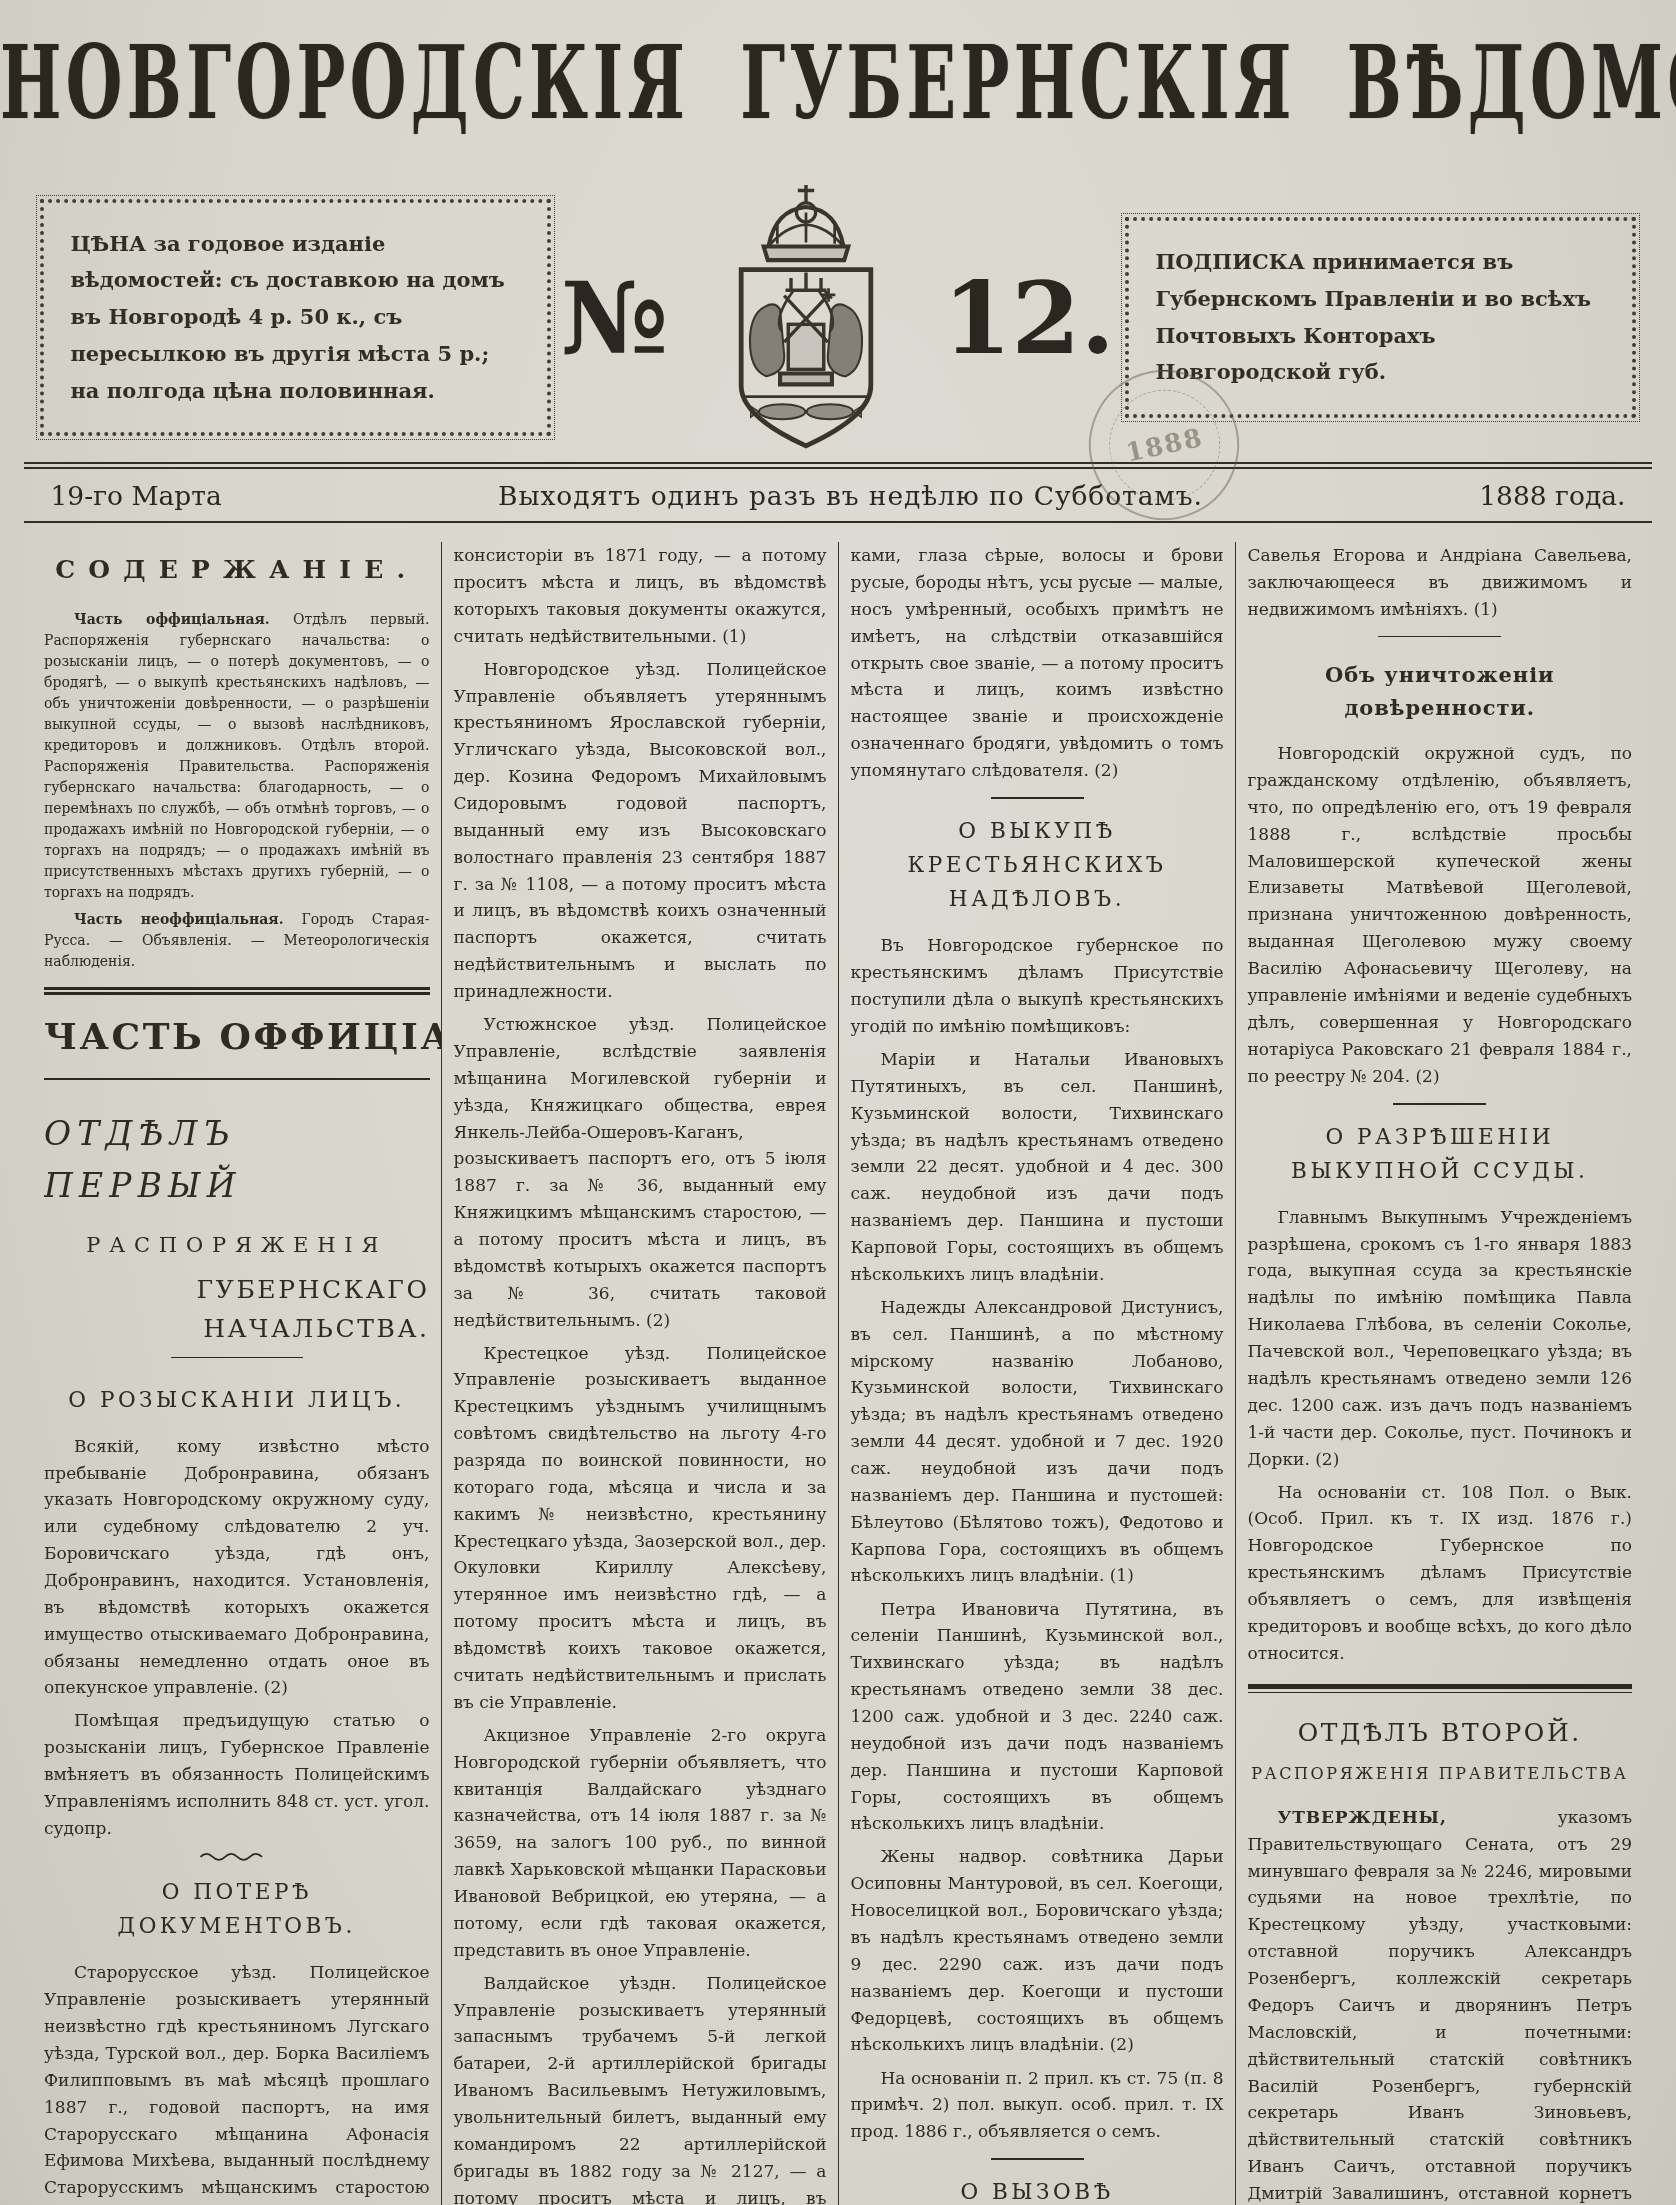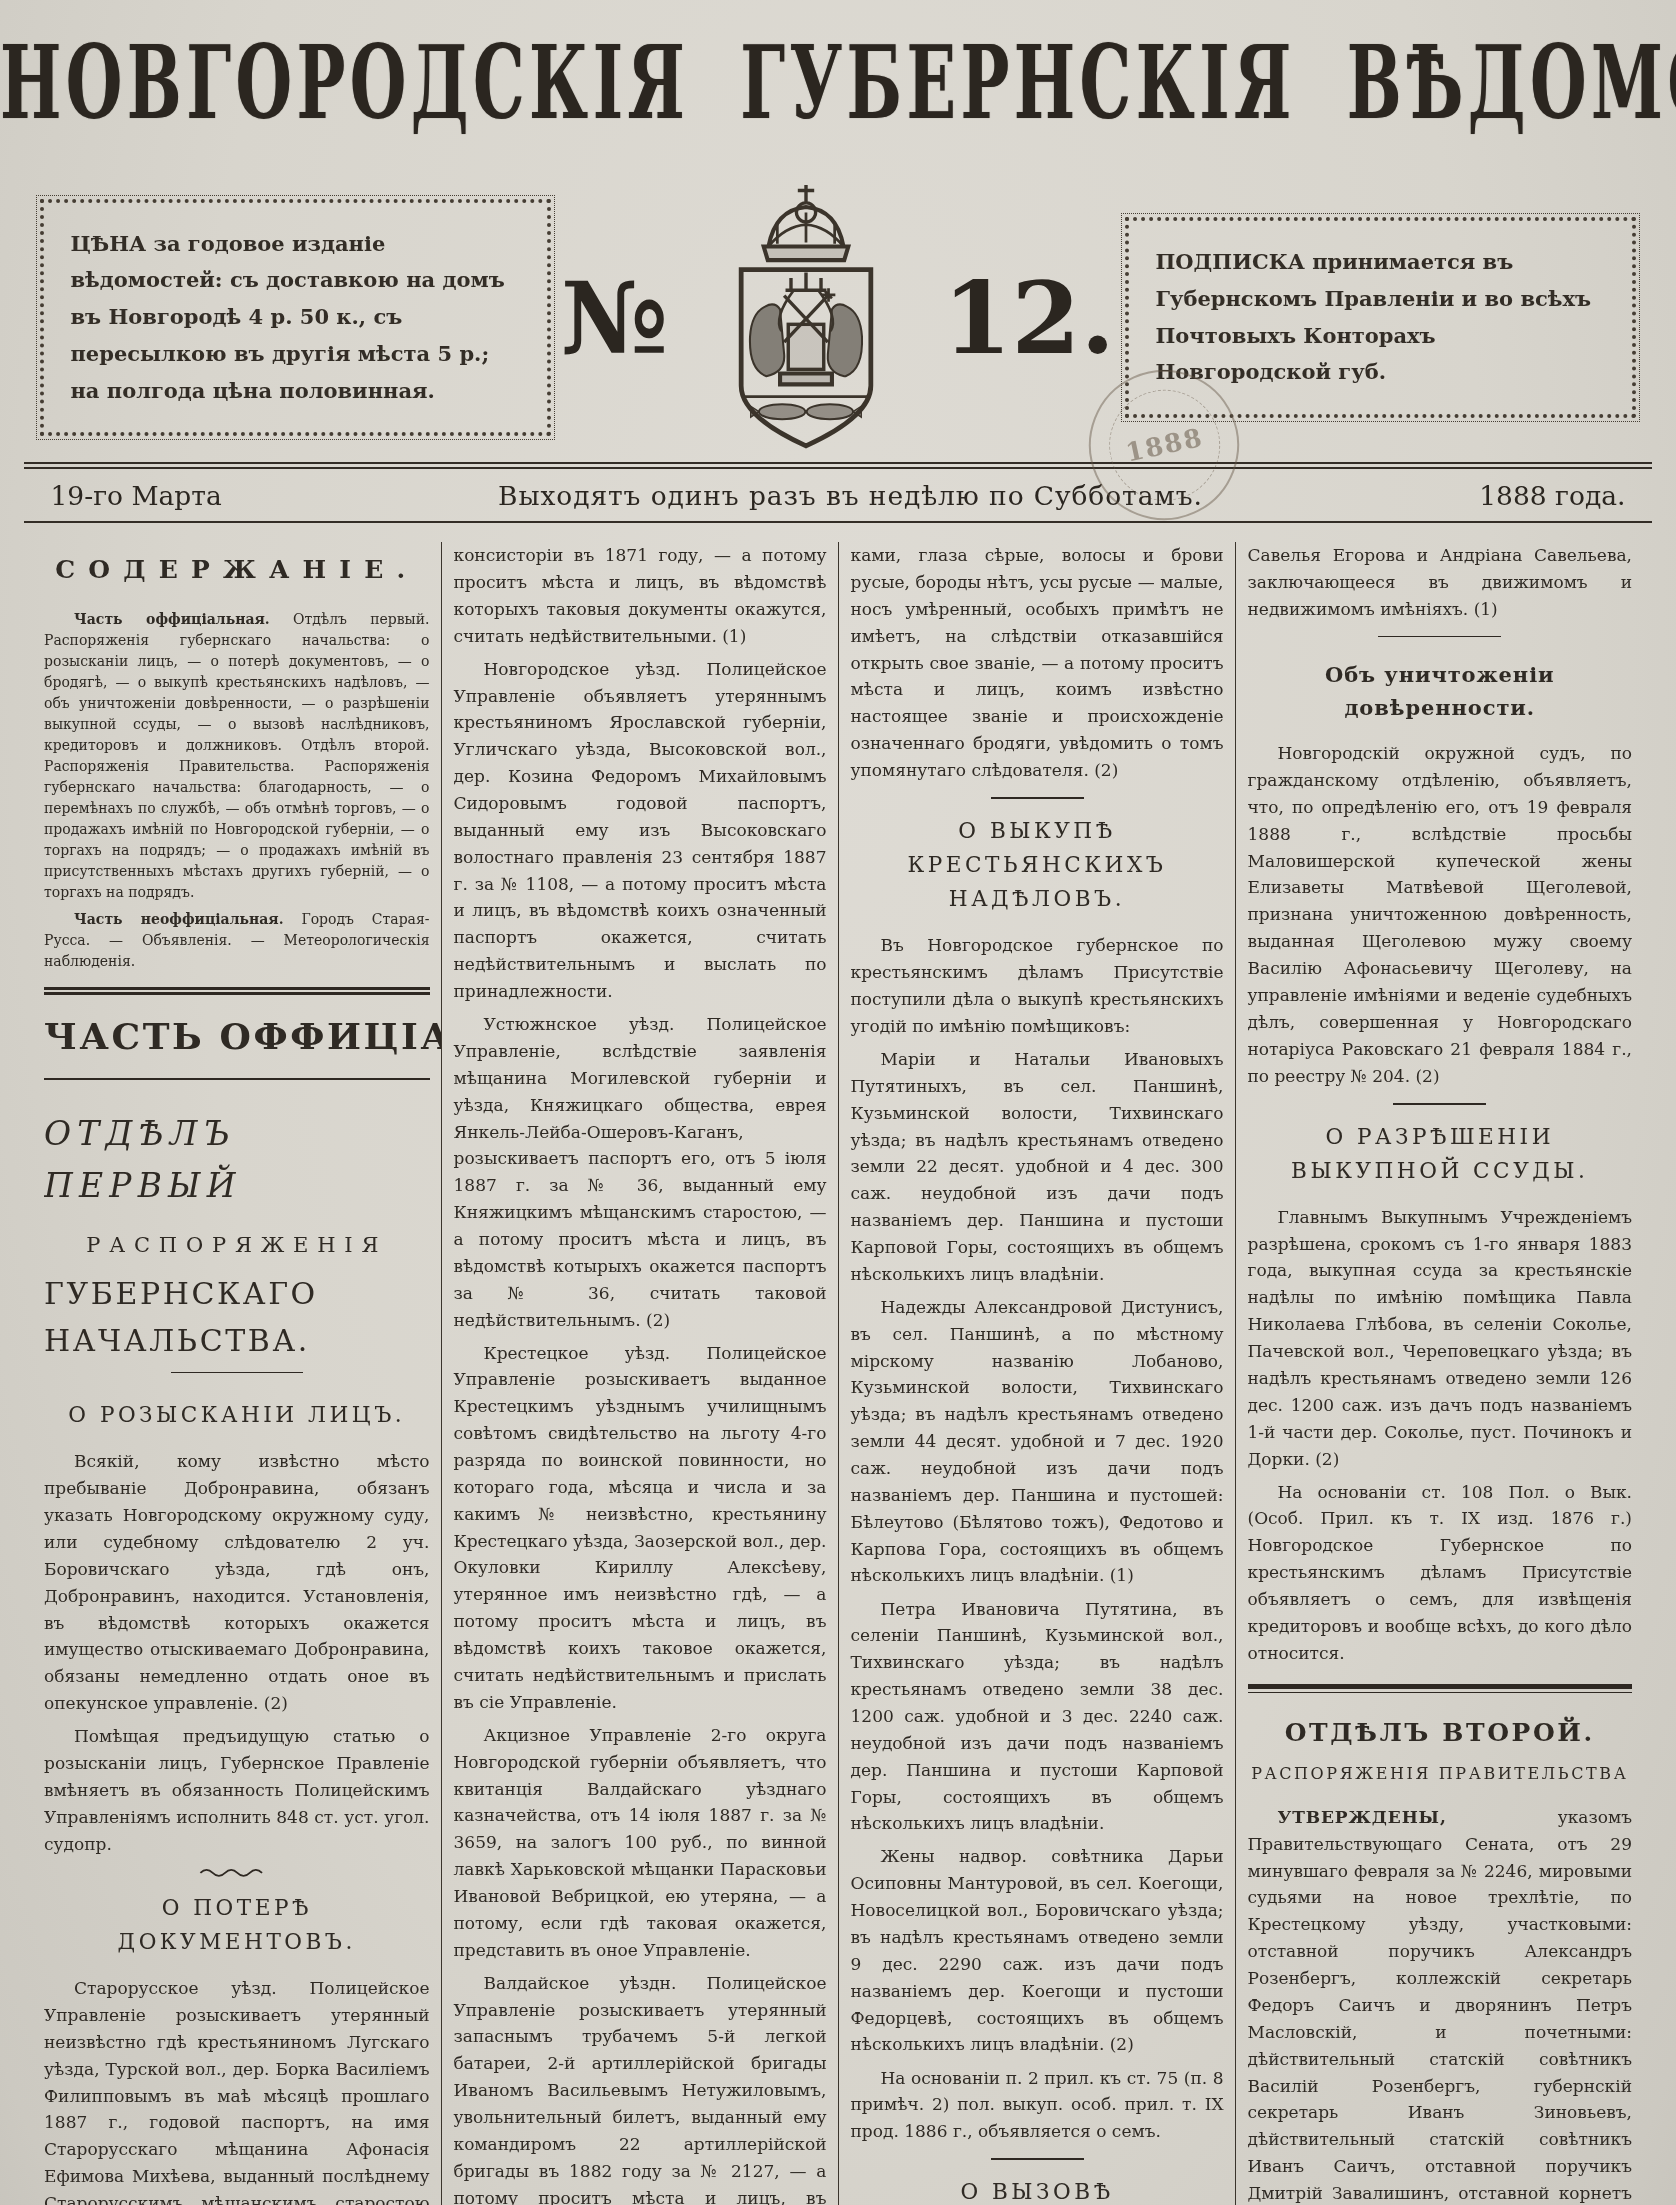"ГУБЕРНСКАГО НАЧАЛЬСТВА." .h-gub { font-size: 30px -> 25px; text-align: left -> right }
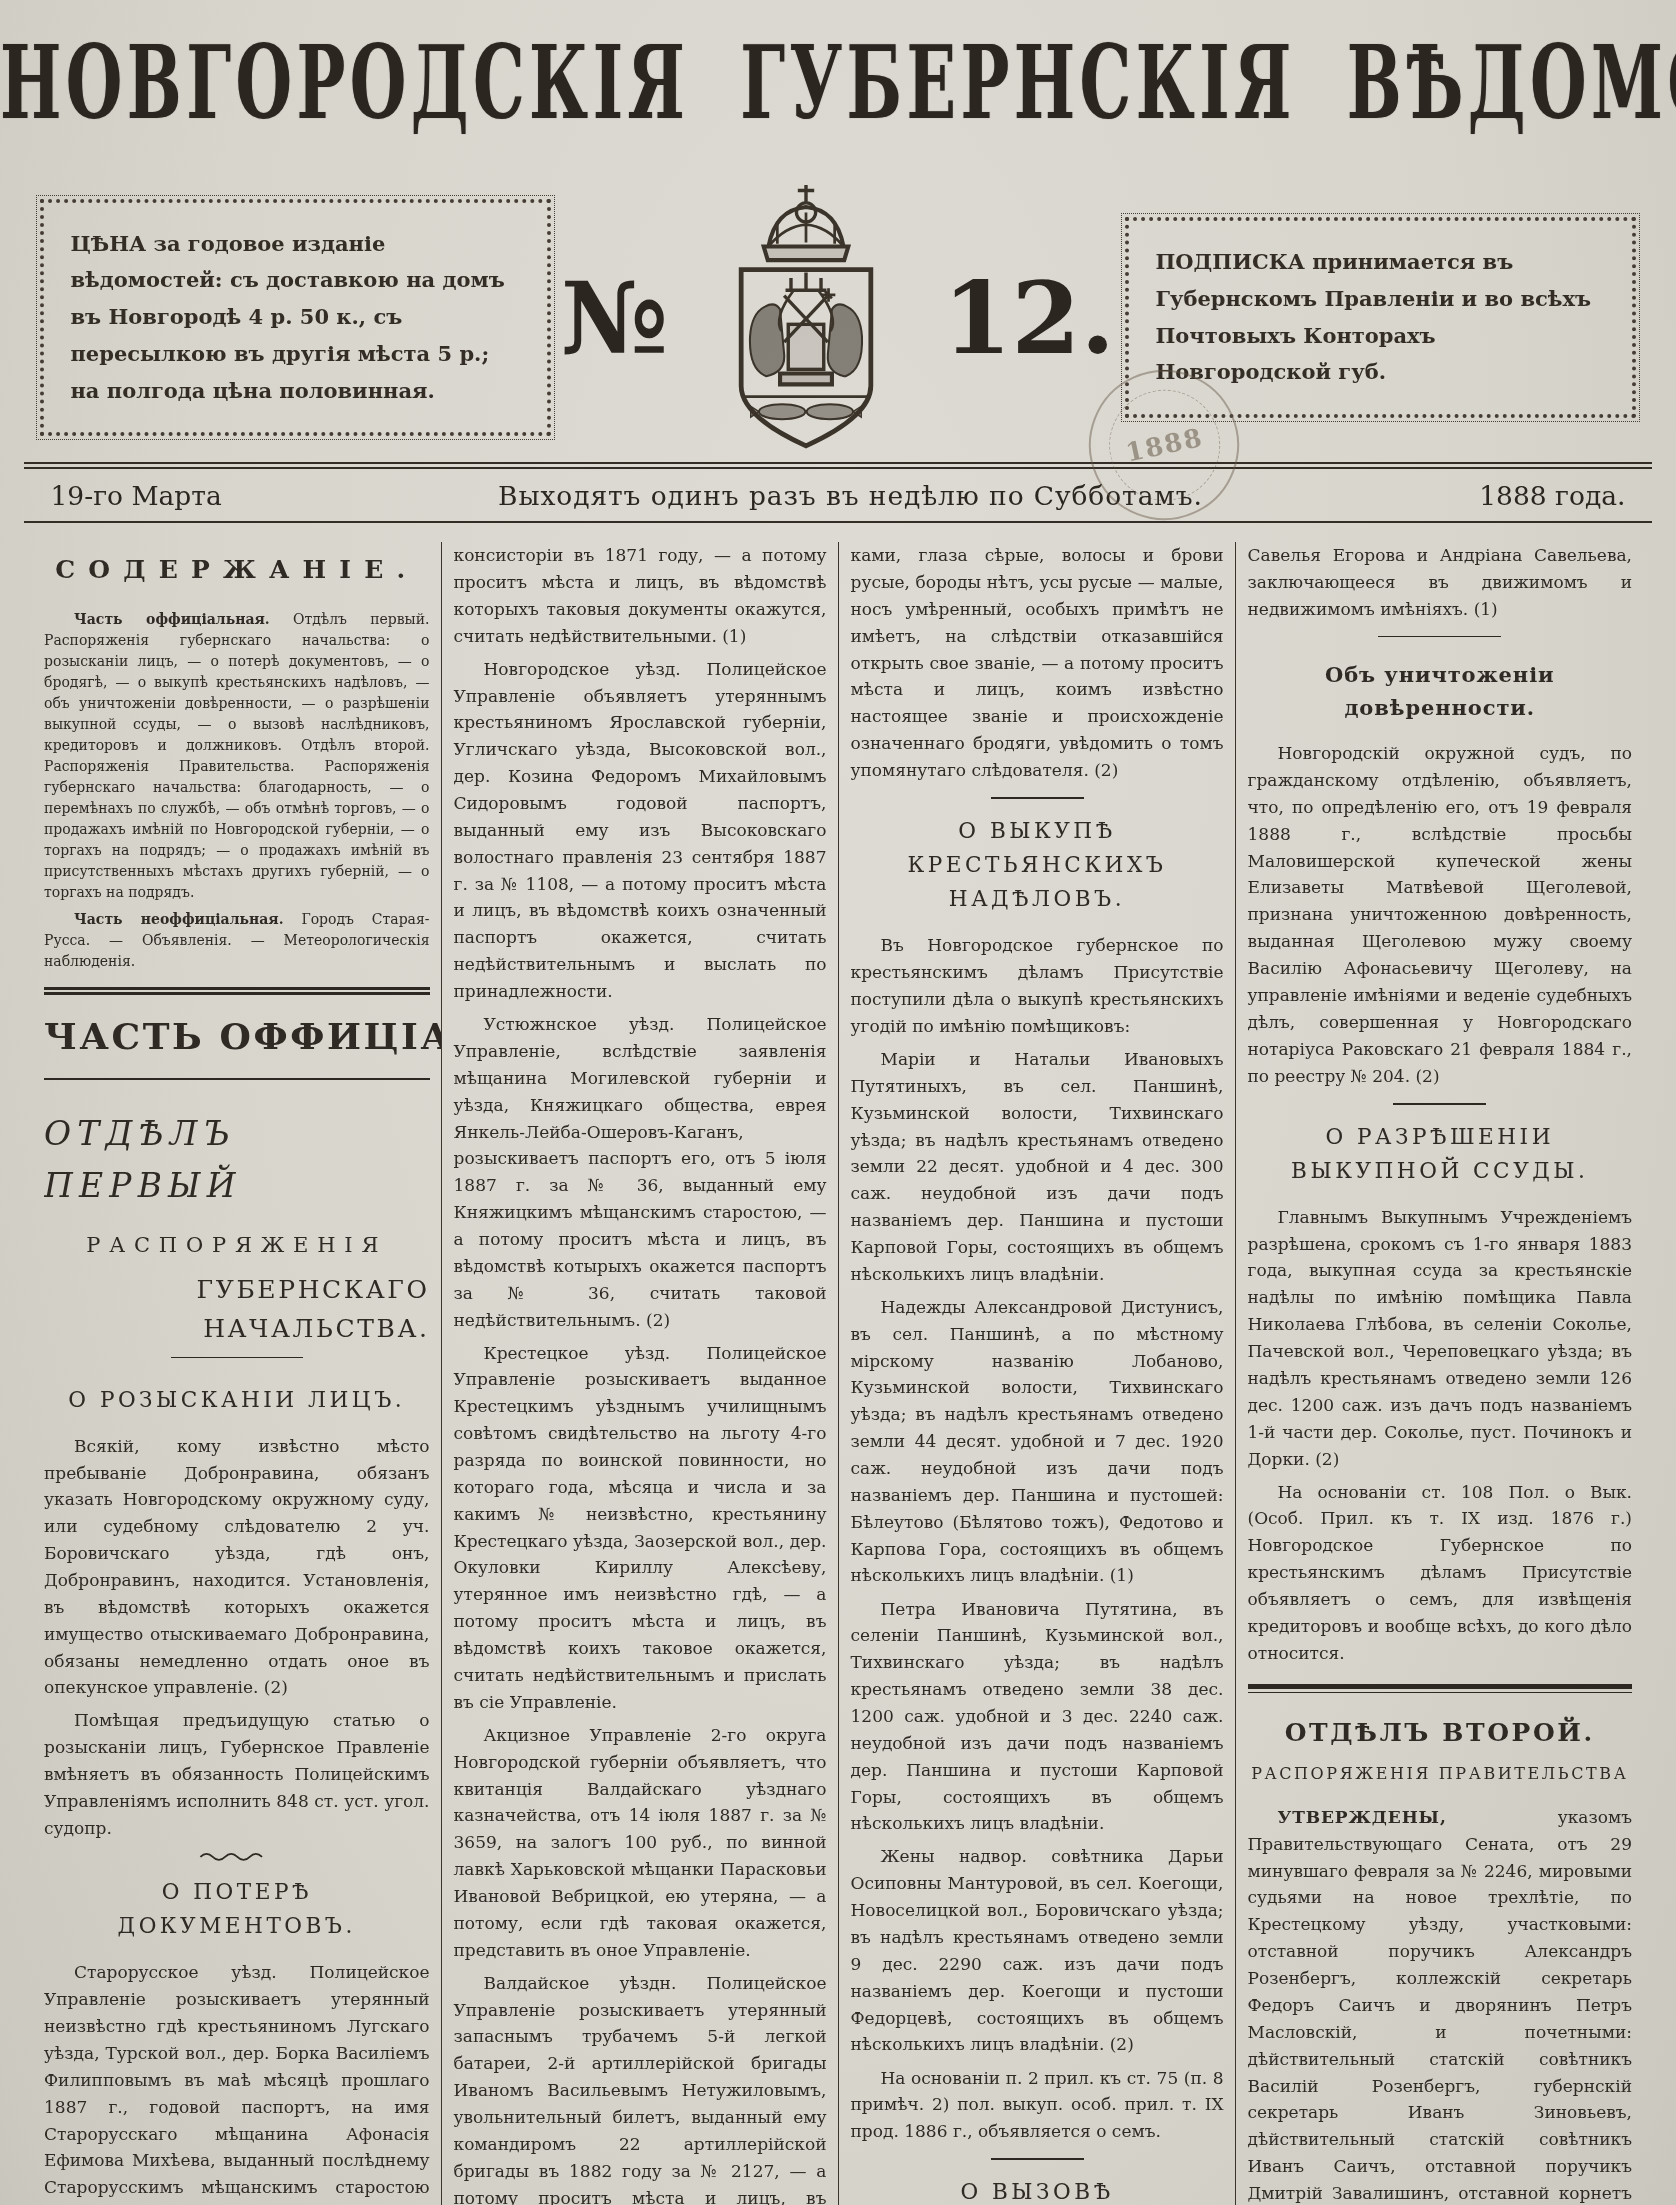"ОТДѢЛЪ ВТОРОЙ." .h-otdel2 { font-weight: bold -> normal }
